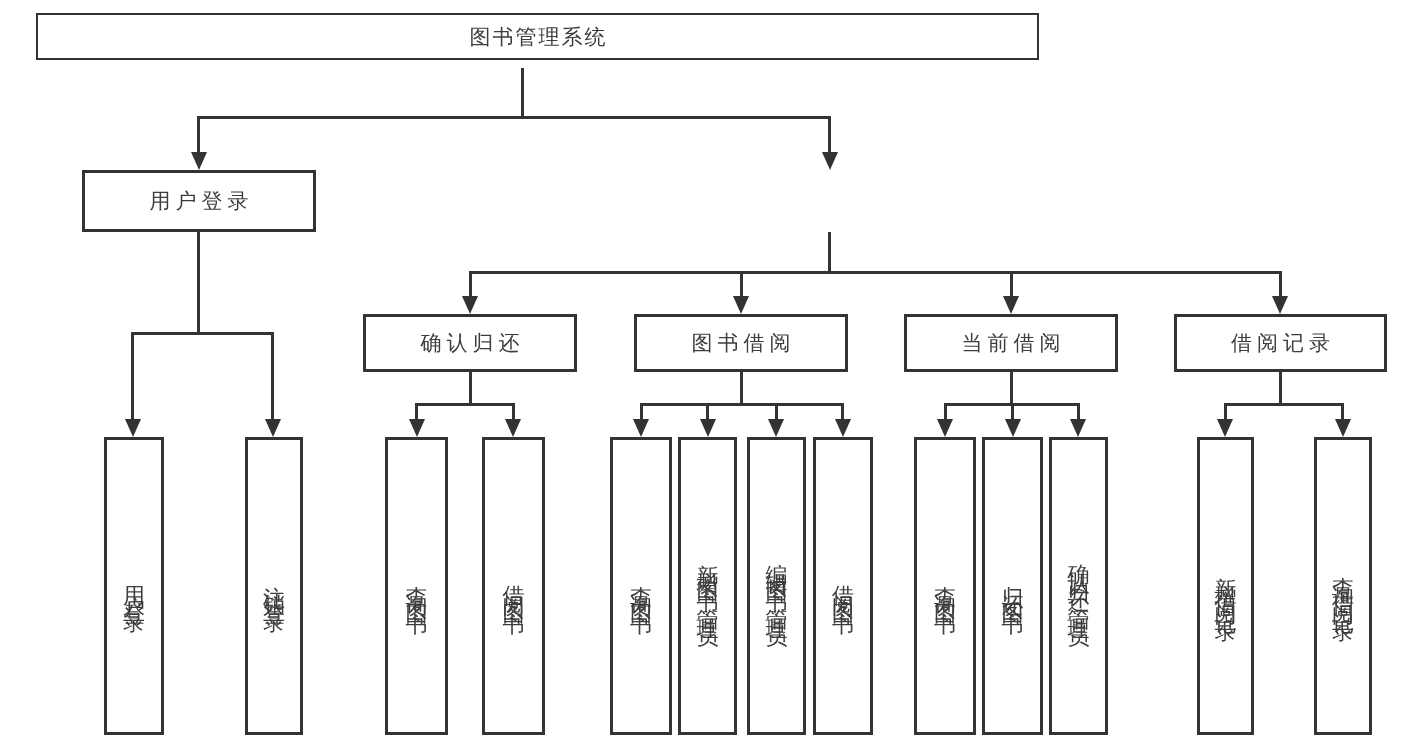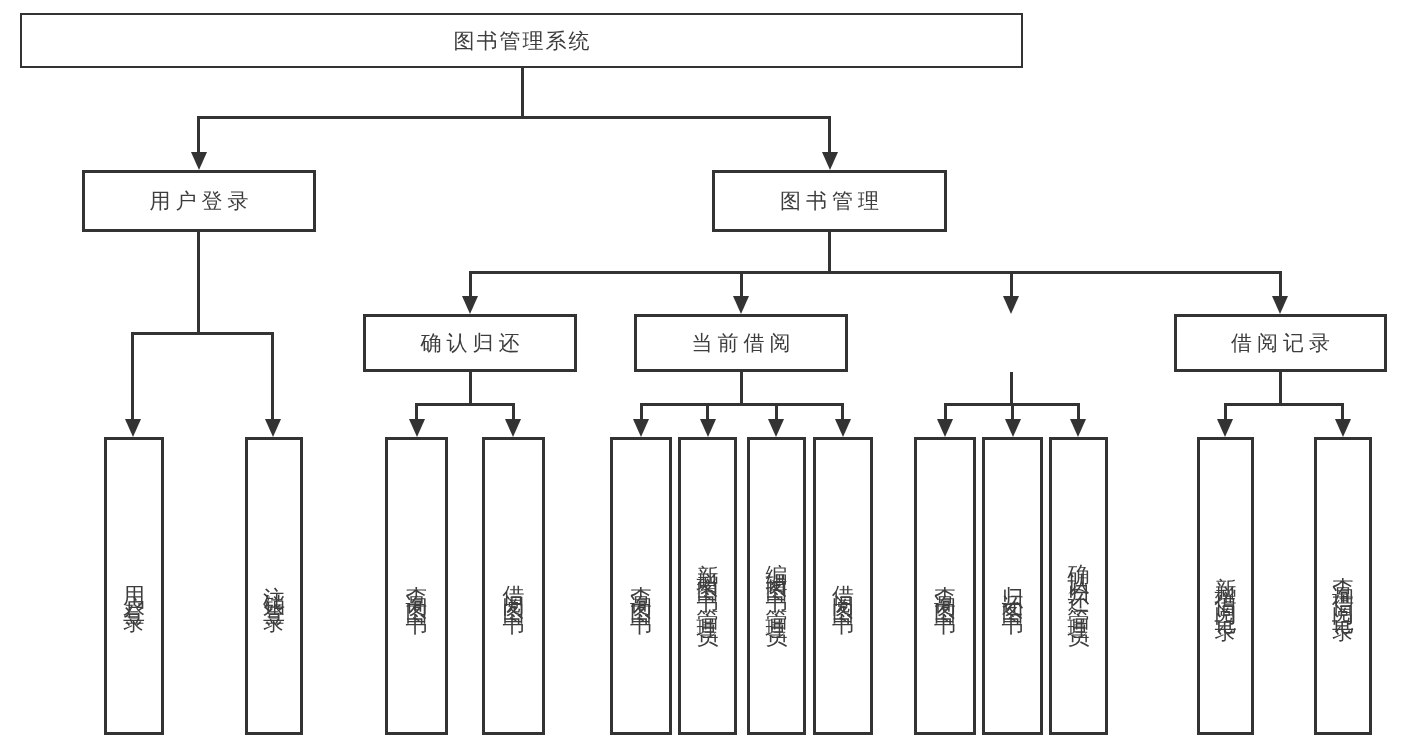"图书管理系统" div.node { height: 55px -> 47px; left: 20px -> 36px }
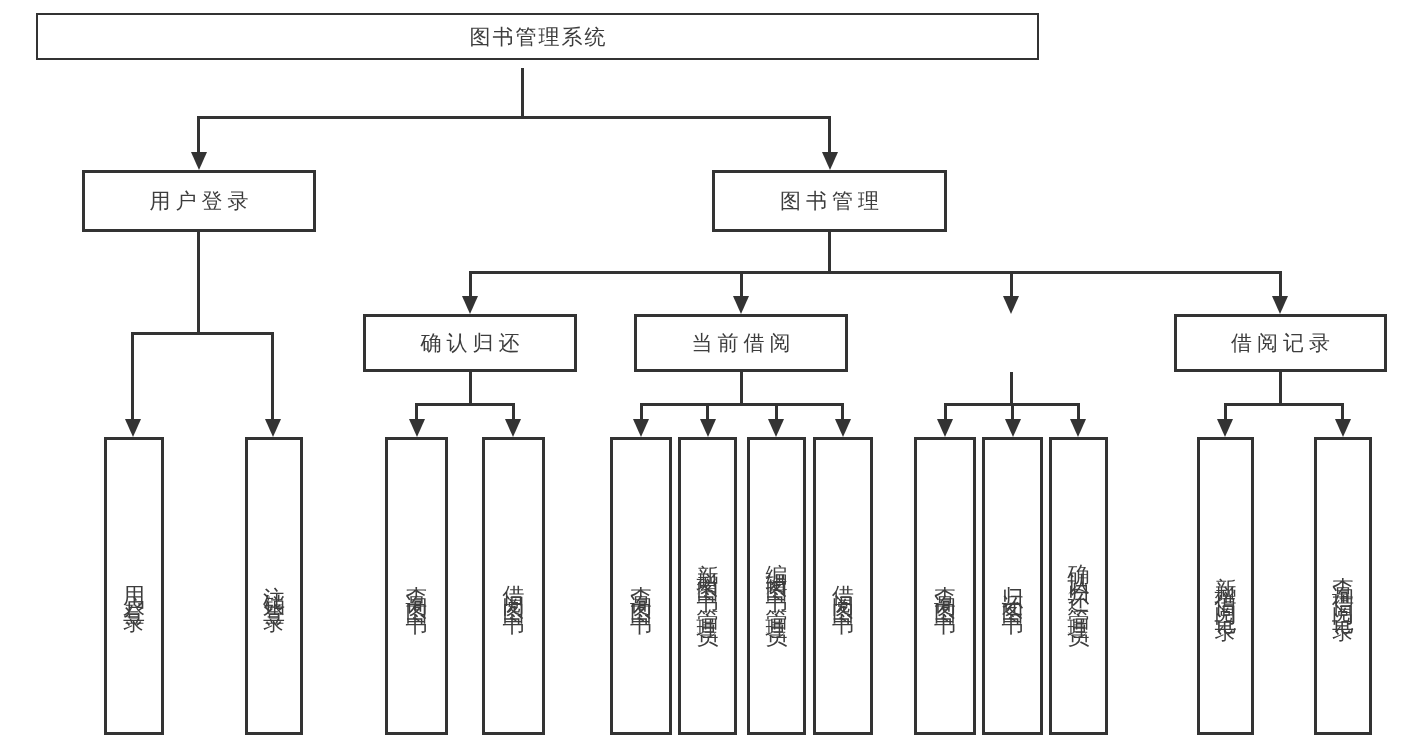"图书管理" div.node { html: <div>图书管理</div> -> none }
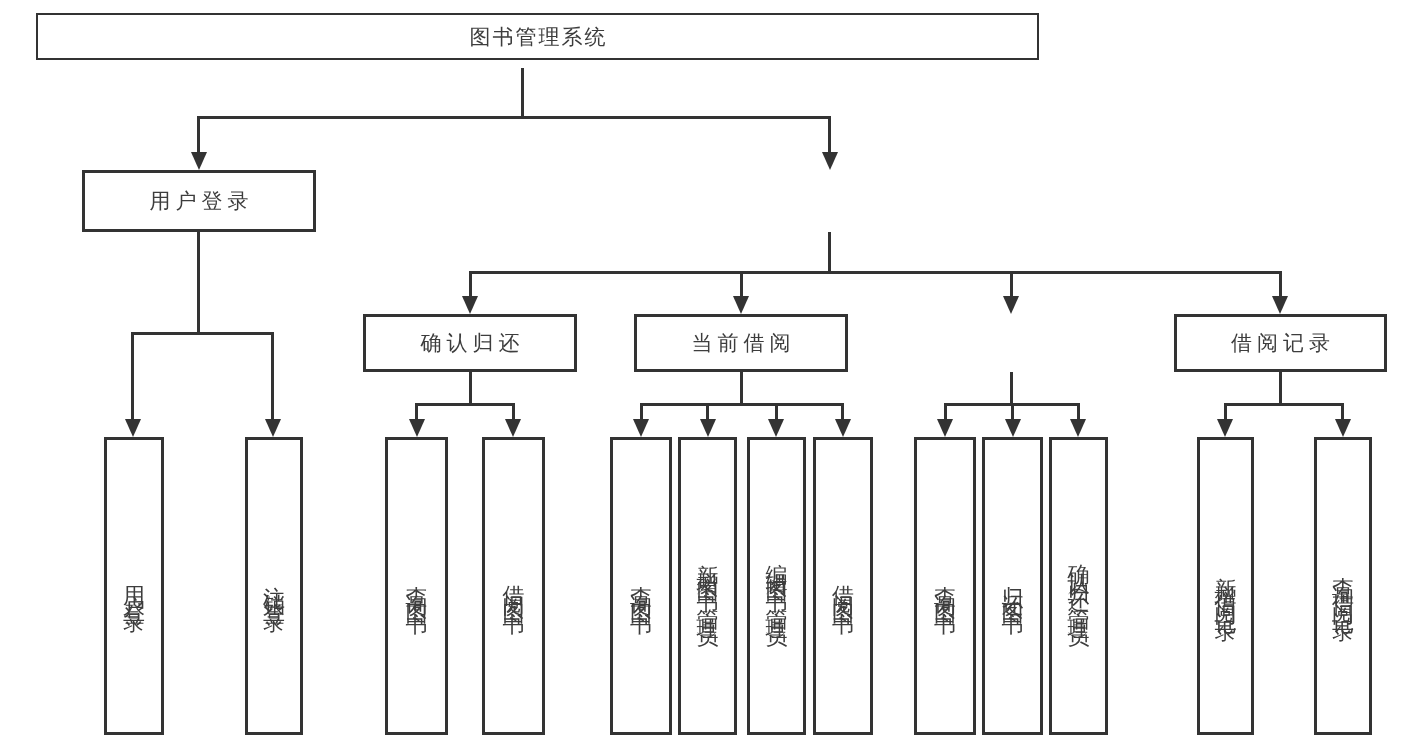"当前借阅" div.node { text: 当前 -> 图书 }
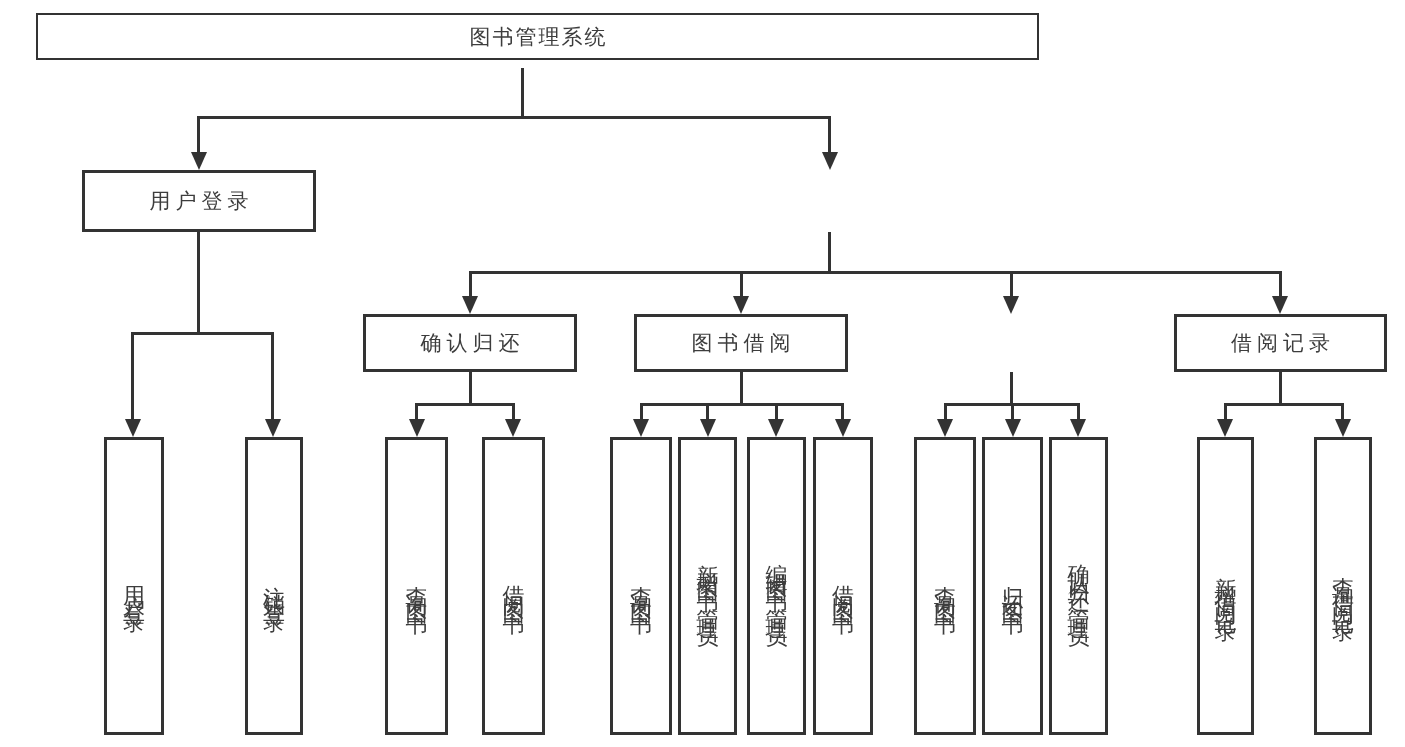"当前借阅" div.node { html: none -> <div>当前借阅</div> }
